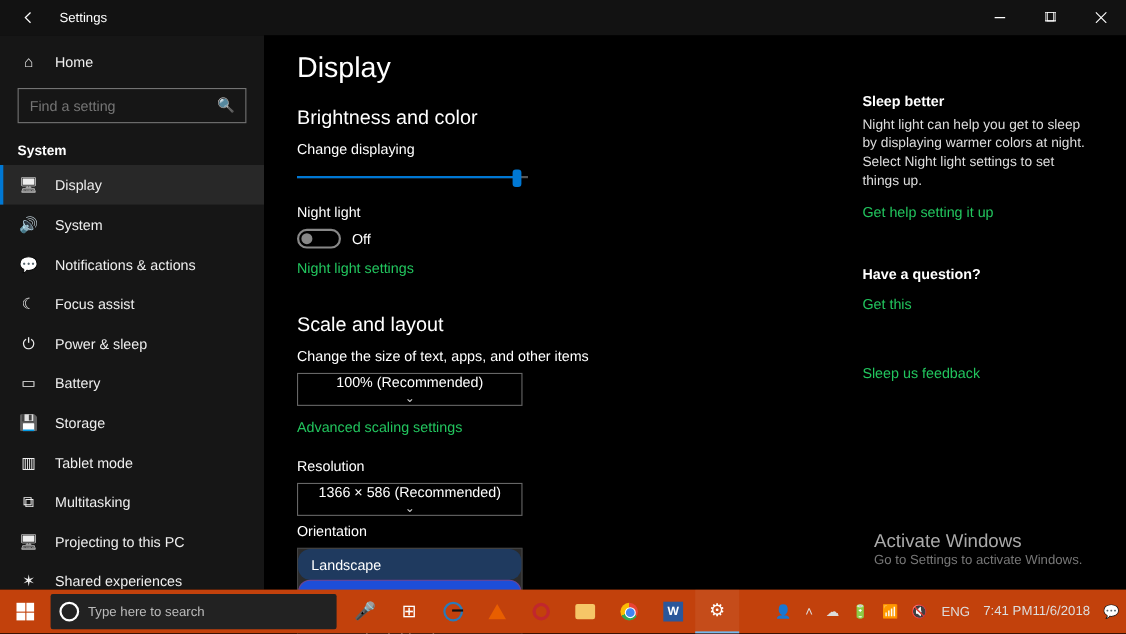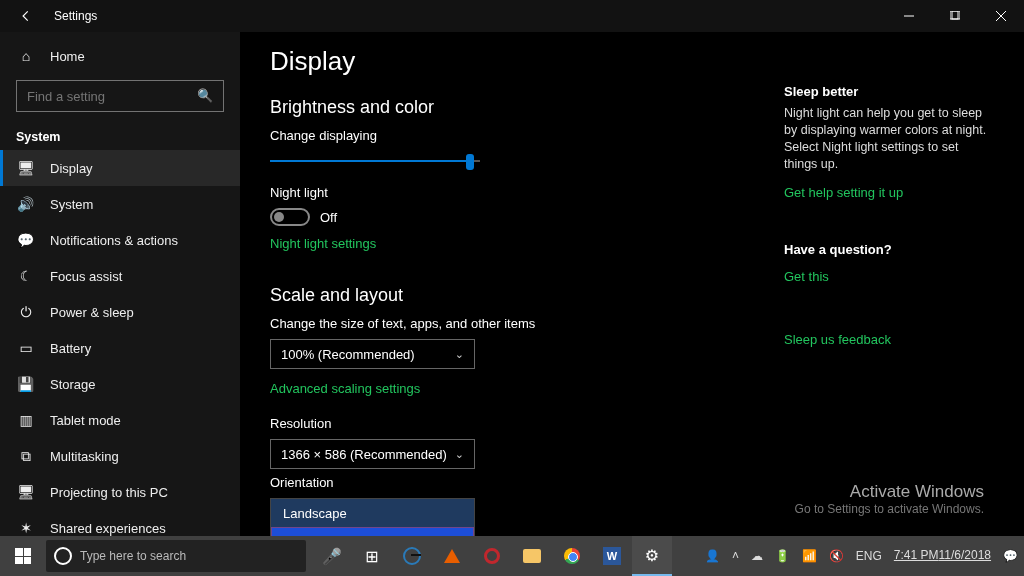"100% (Recommended)" .combo { flex-direction: none -> column }
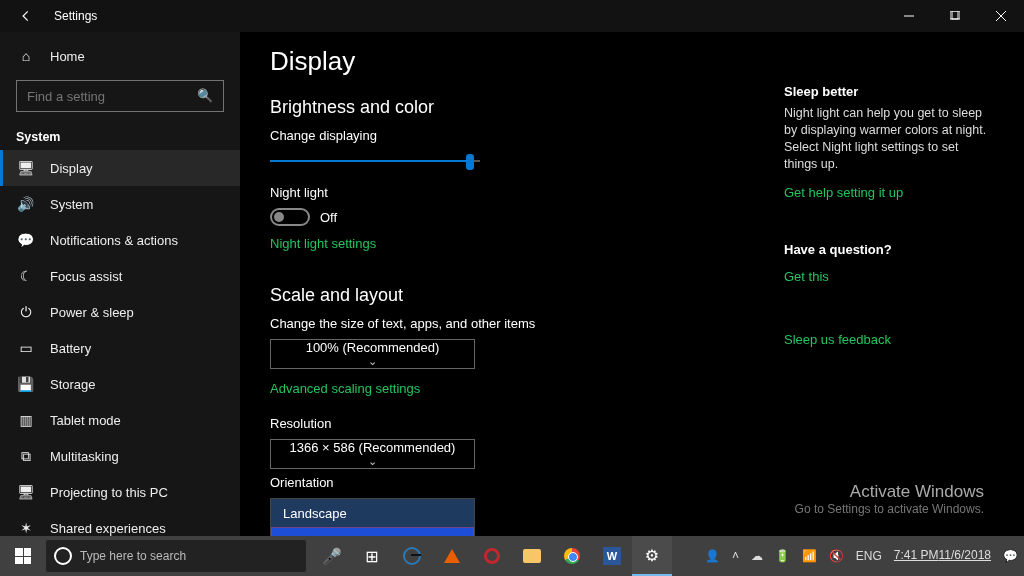"Activate Windows" .activate { text-align: right -> left }
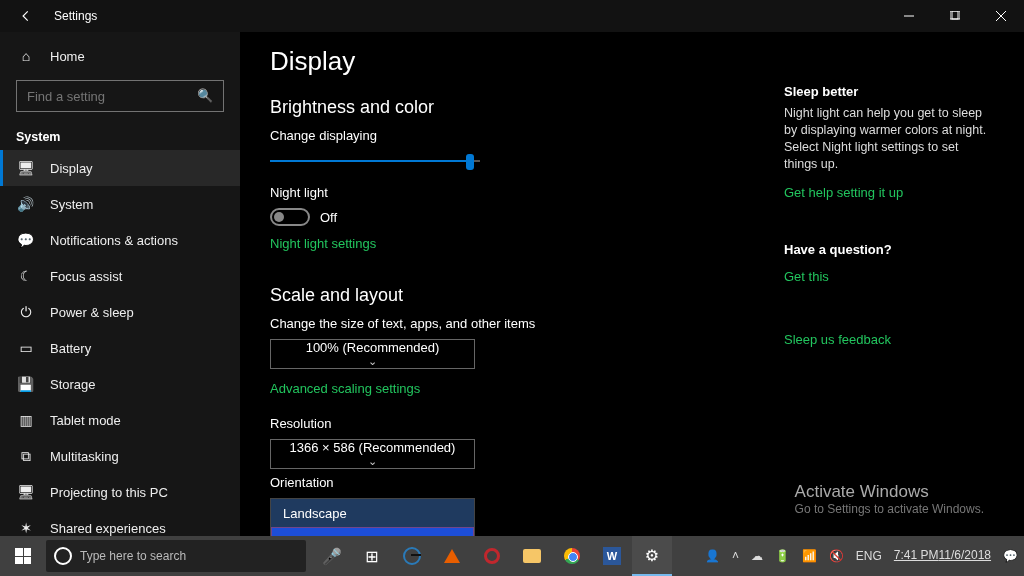"Landscape" .dropdown .opt { border-radius: none -> 11px }
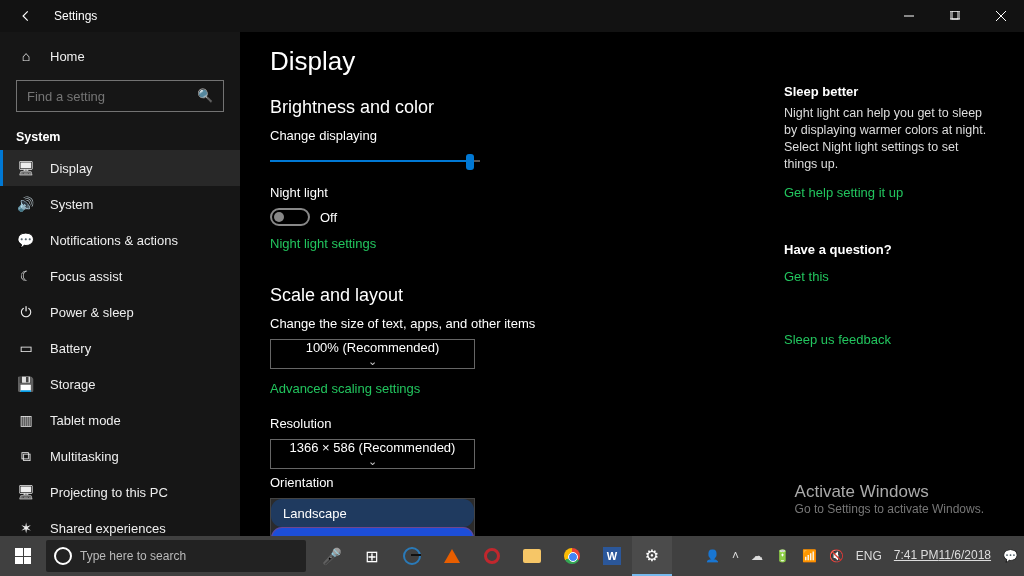"Type here to search" .taskbar { background: #404040 -> #c2410c }
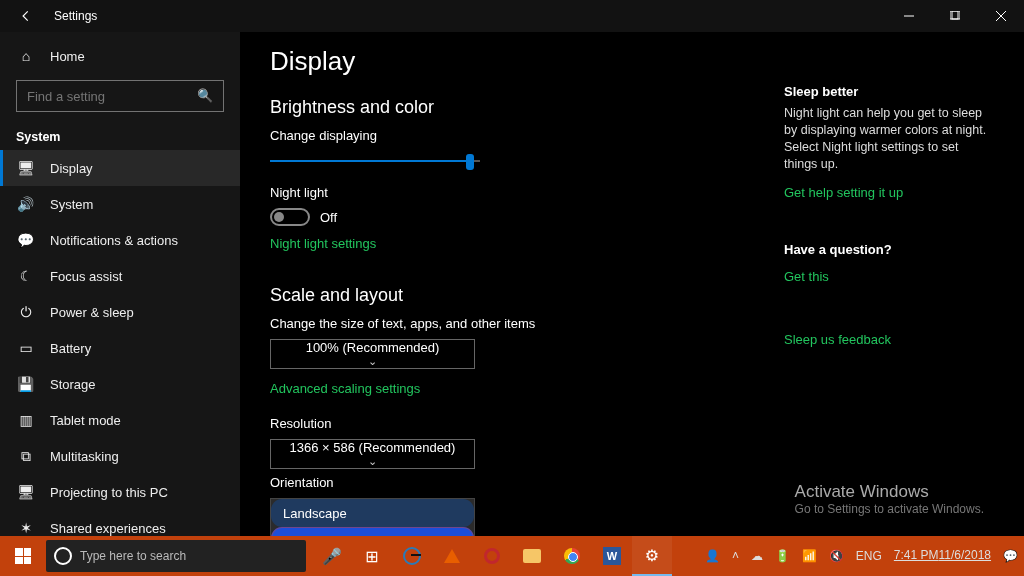"7:41 PM" .clock { text-decoration: underline -> none }
